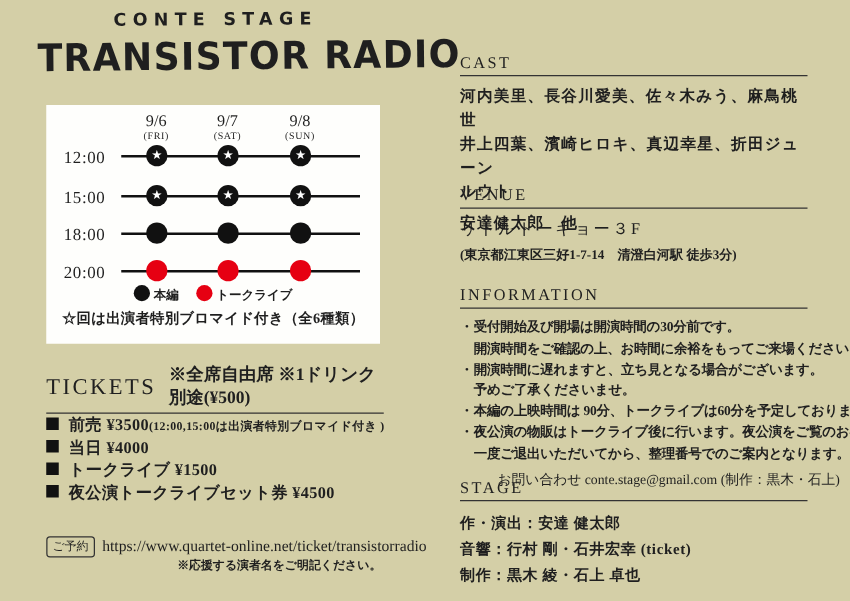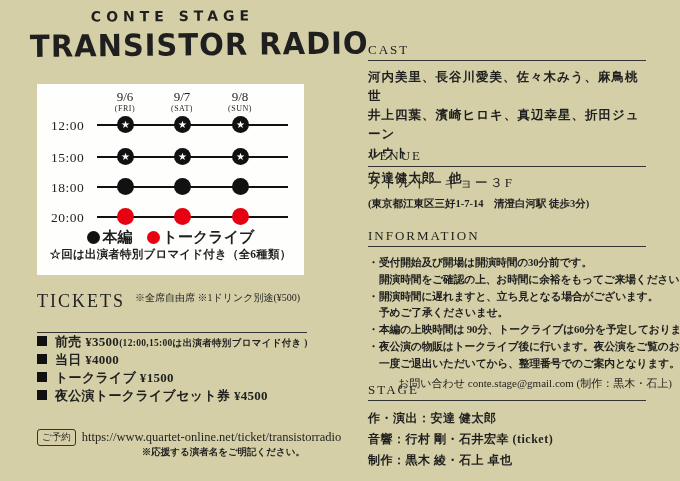"本編" .legend { font-size: 15px -> 10px }
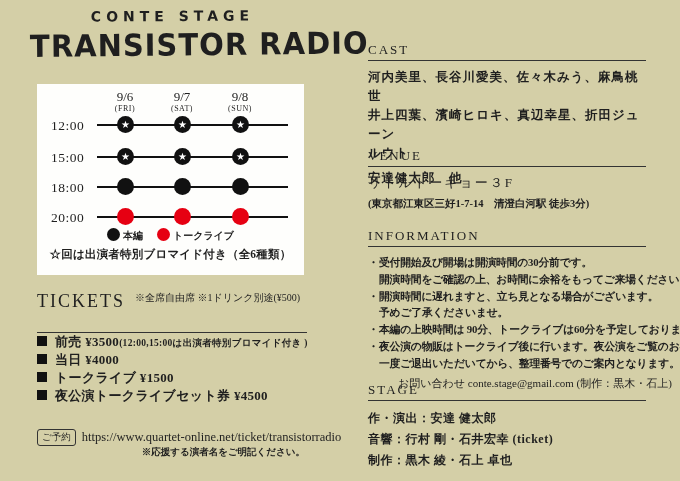"TICKETS" .tickets-head { align-items: flex-start -> center; padding-bottom: 20px -> 3px }
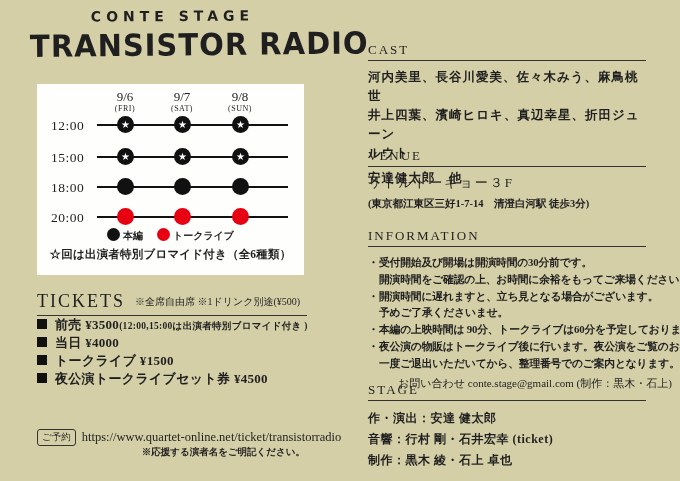"※全席自由席 ※1ドリンク別途(¥500)" .tickets-head .note { font-size: 10px -> 14px; font-weight: normal -> bold }
